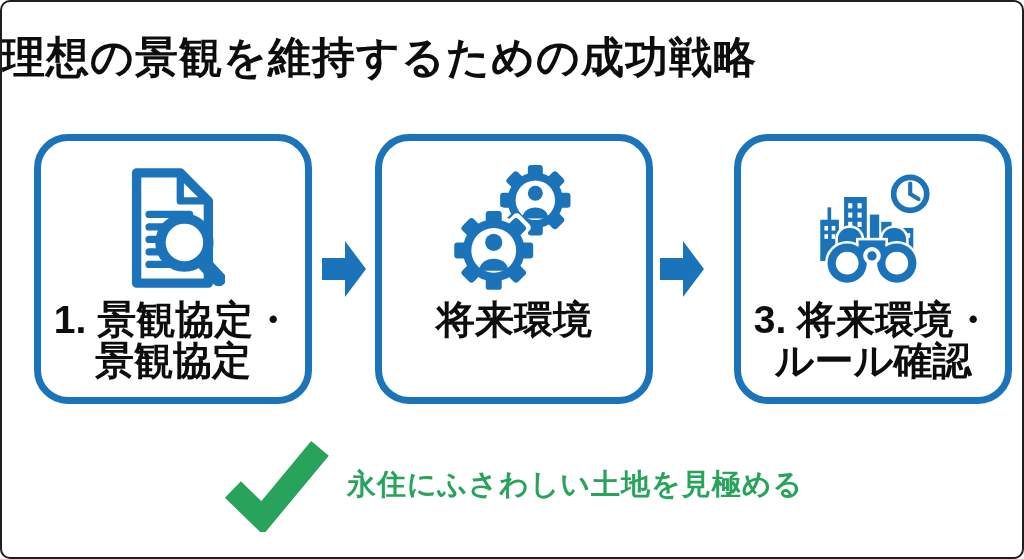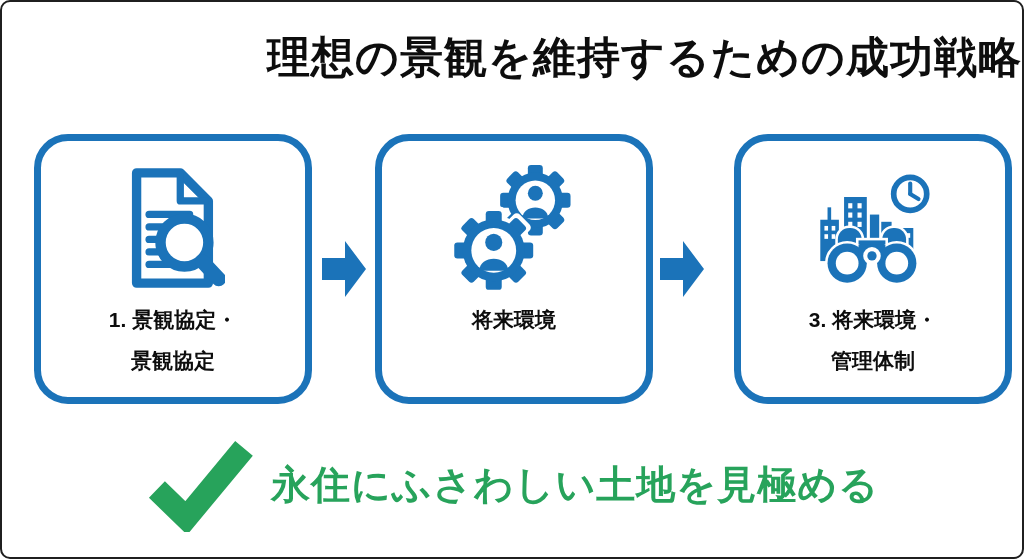"理想の景観を維持するための成功戦略" .title { text-align: right -> left }
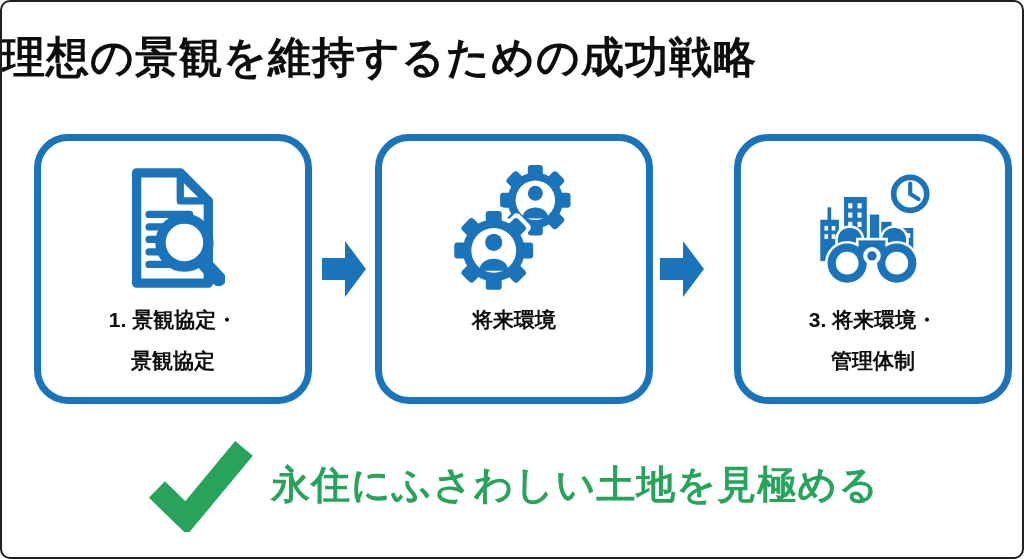"1. 景観協定・" .step-label { font-size: 21px -> 39px }
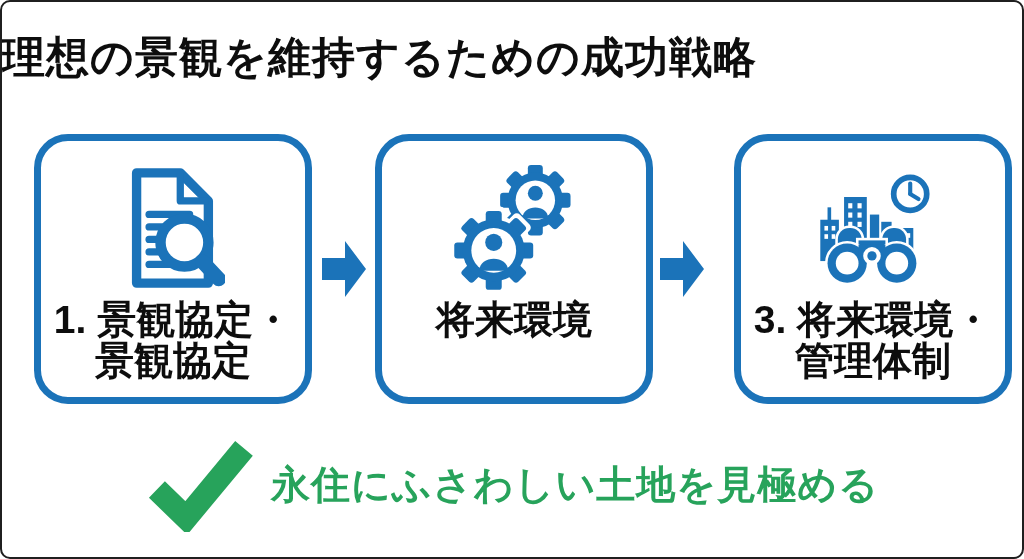"管理体制" div { text: 管理体制 -> ルール確認 }
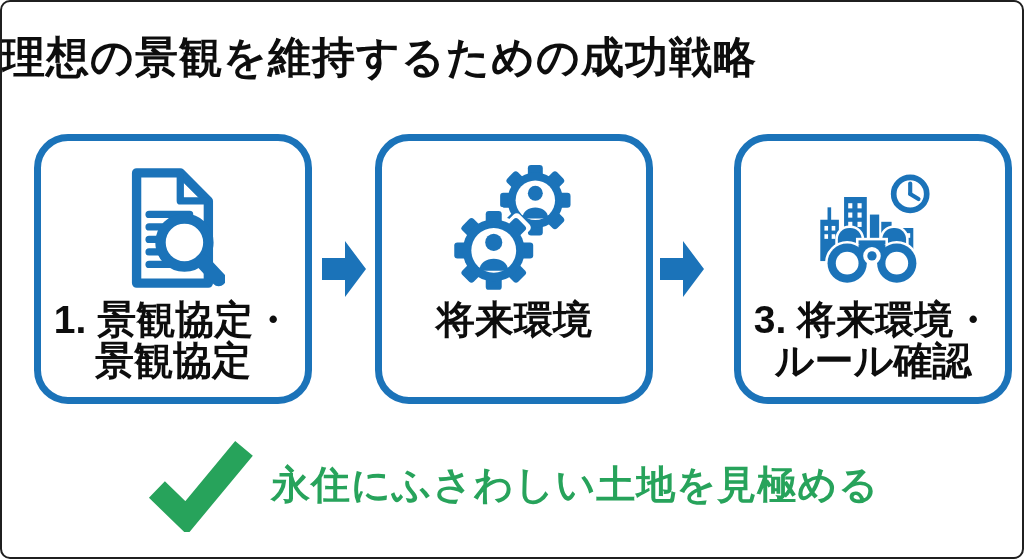"永住にふさわしい土地を見極める" .conclusion-text { font-size: 39px -> 29px }
